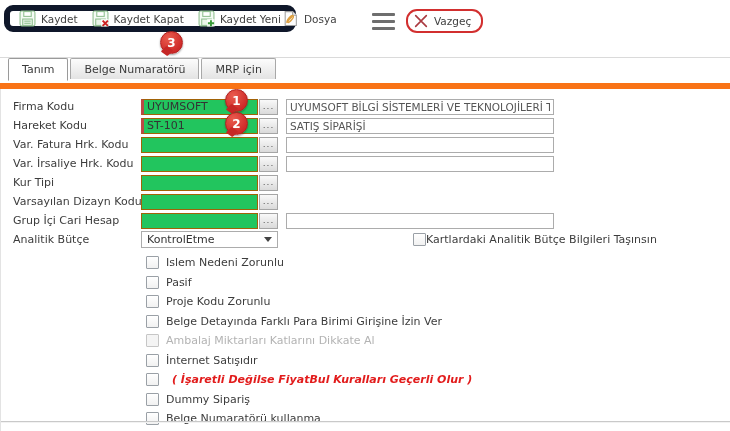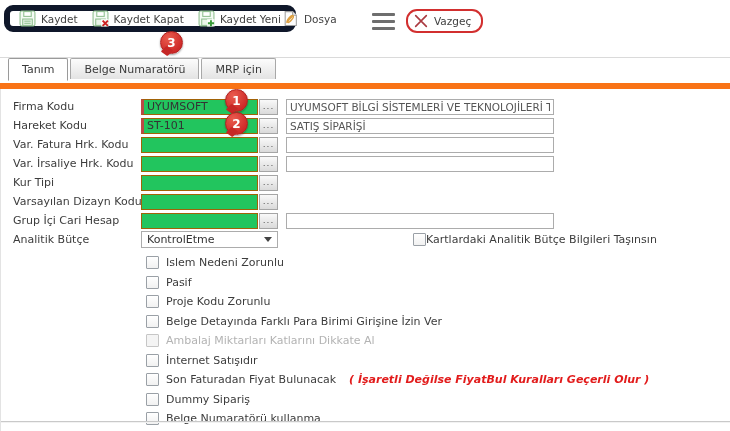"Son Faturadan Fiyat Bulunacak" span { html: <span>Son Faturadan Fiyat Bulunacak</span> -> none }
